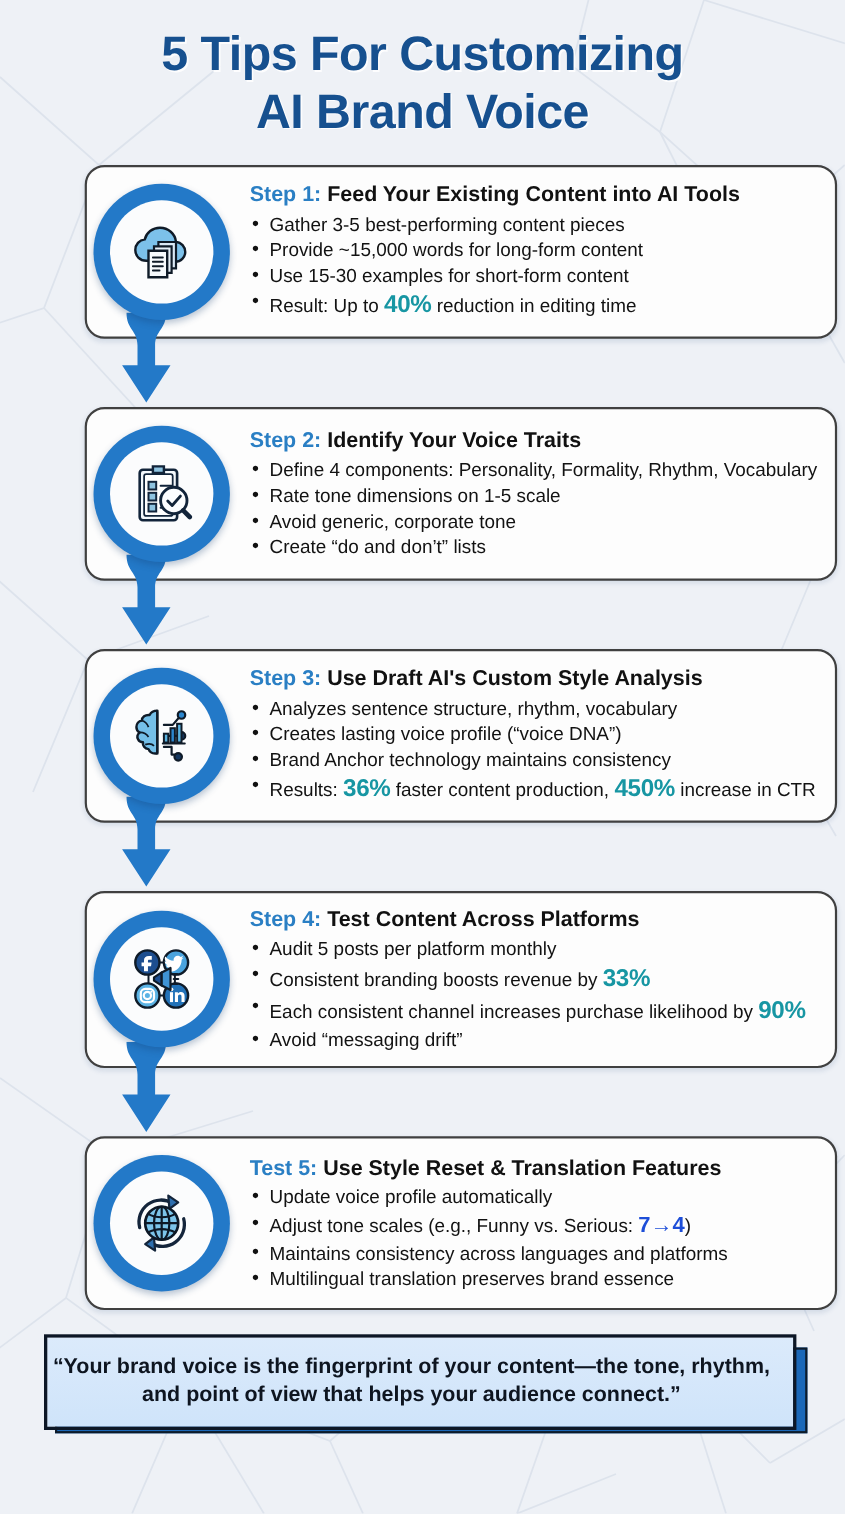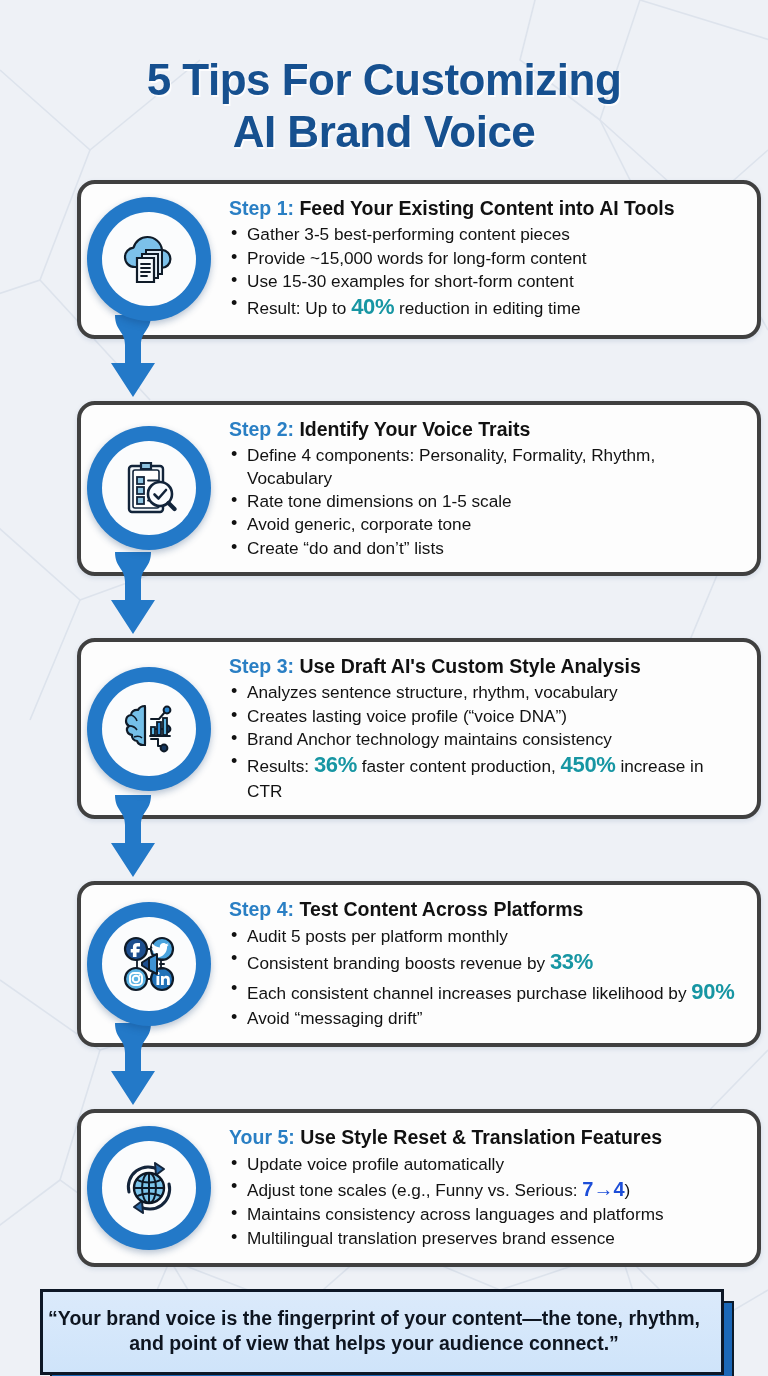"5 Tips For Customizing" .title-block { padding-top: 54px -> 24px }
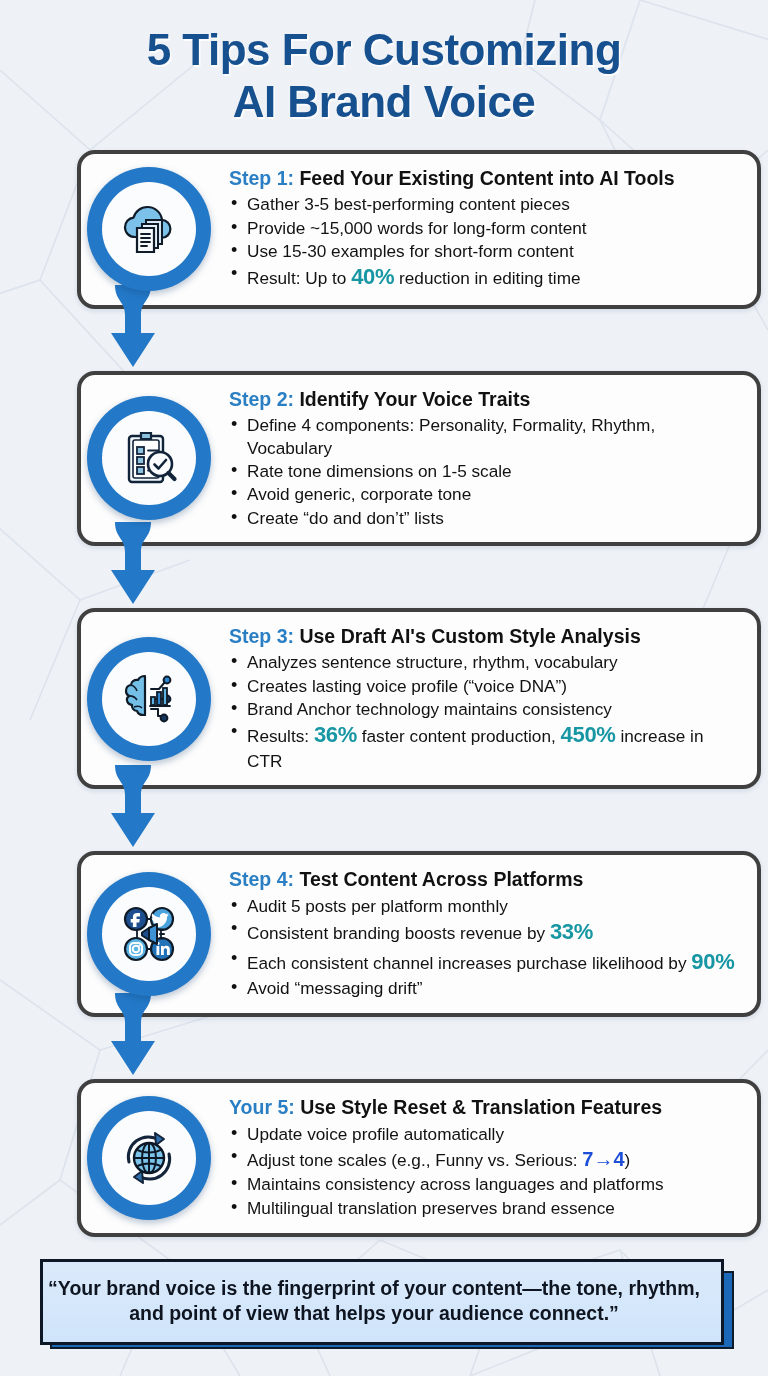"Step 1: Feed Your Existing" .card { border: 4px solid #404040 -> 2px solid #404040 }
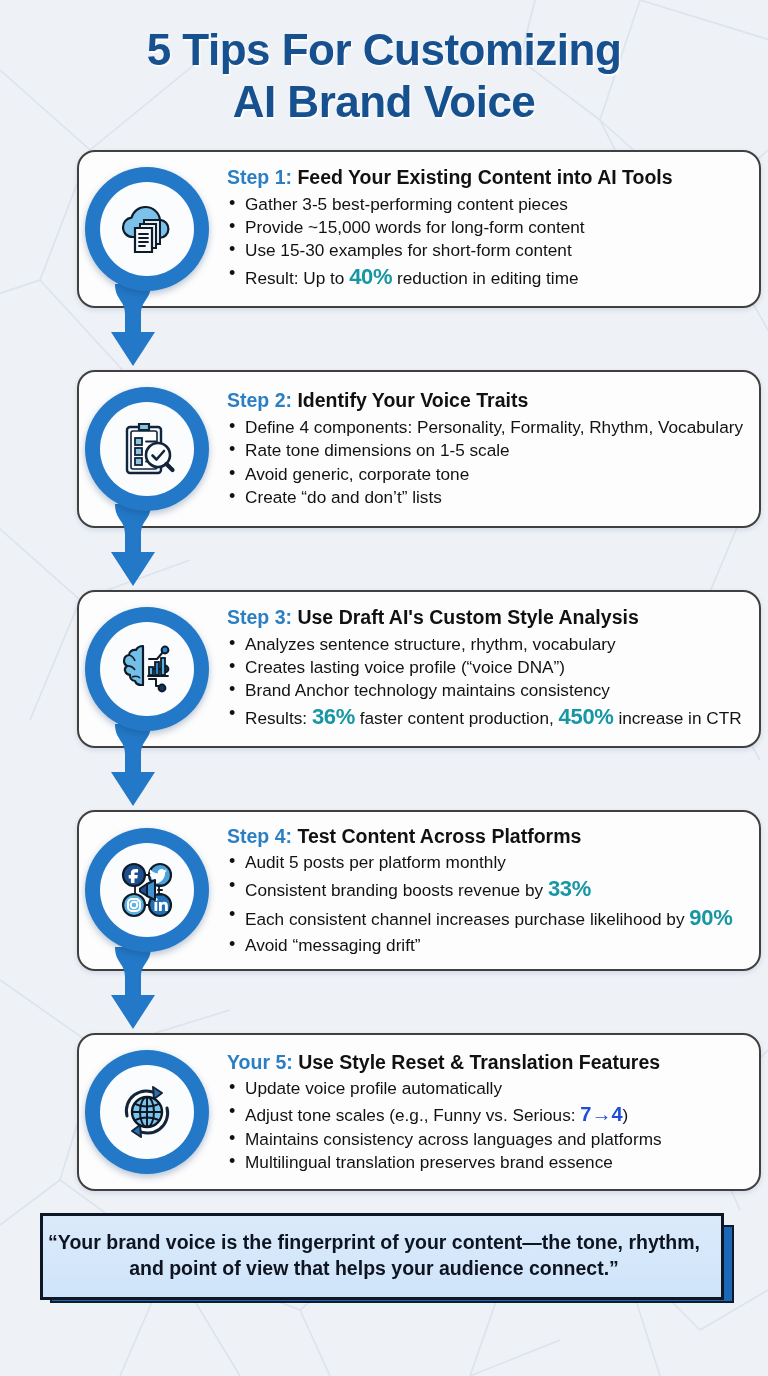"Your 5:" span.step-label { text: Your -> Test }
